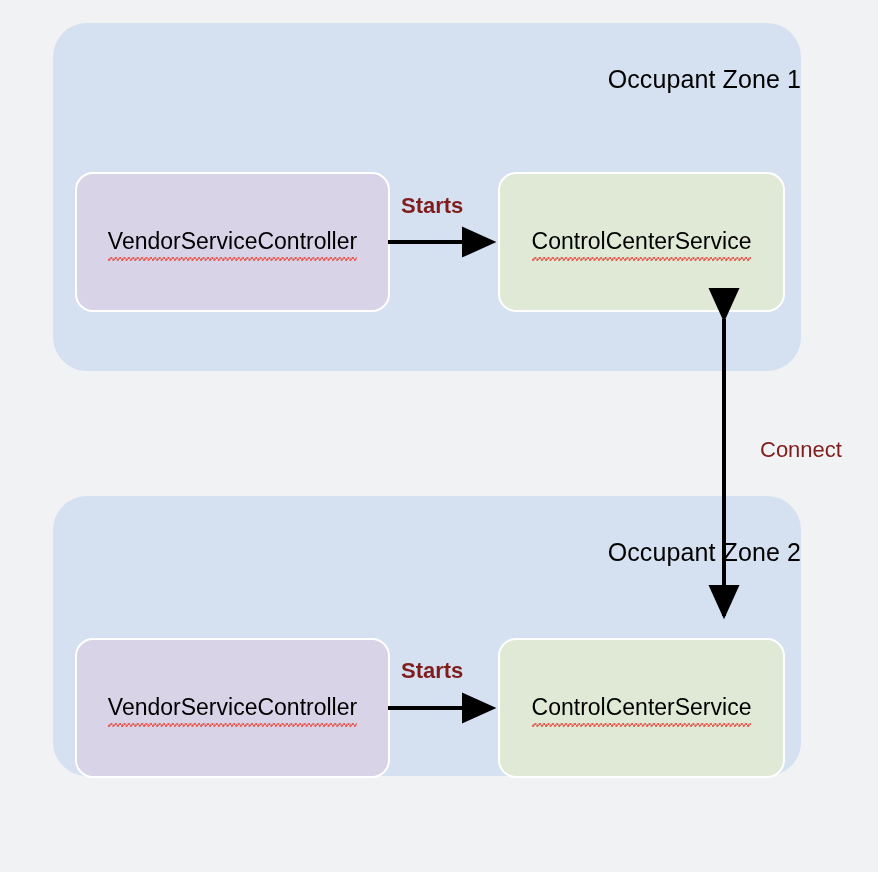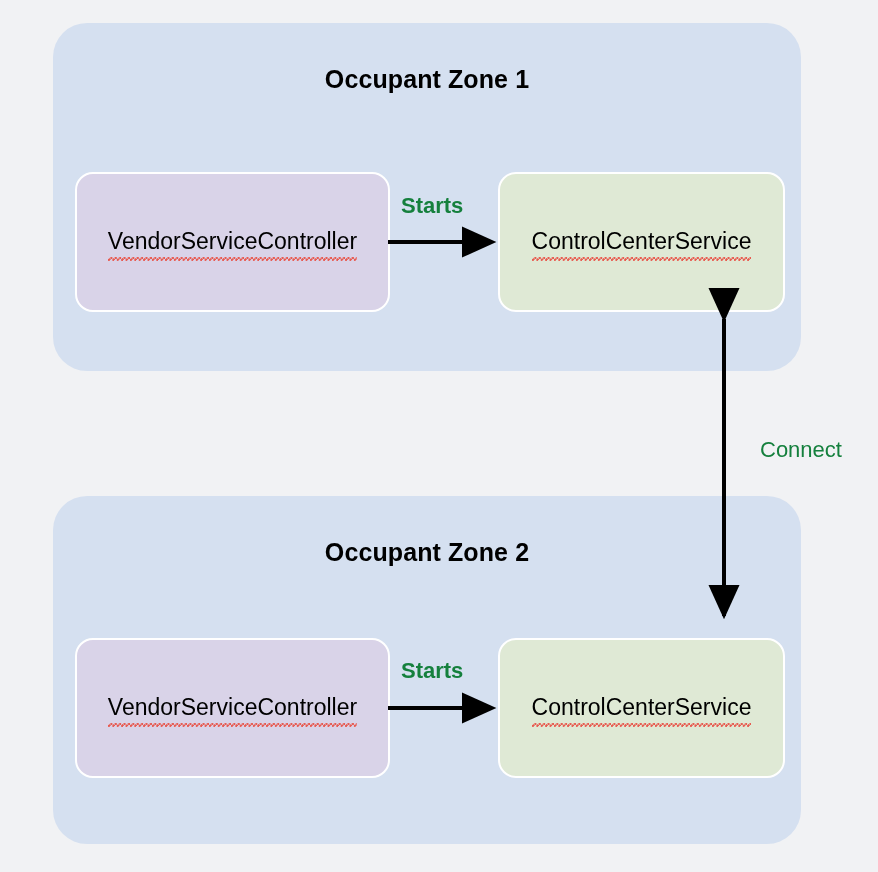"Occupant Zone 1" .zone-title { font-weight: bold -> normal; text-align: center -> right }
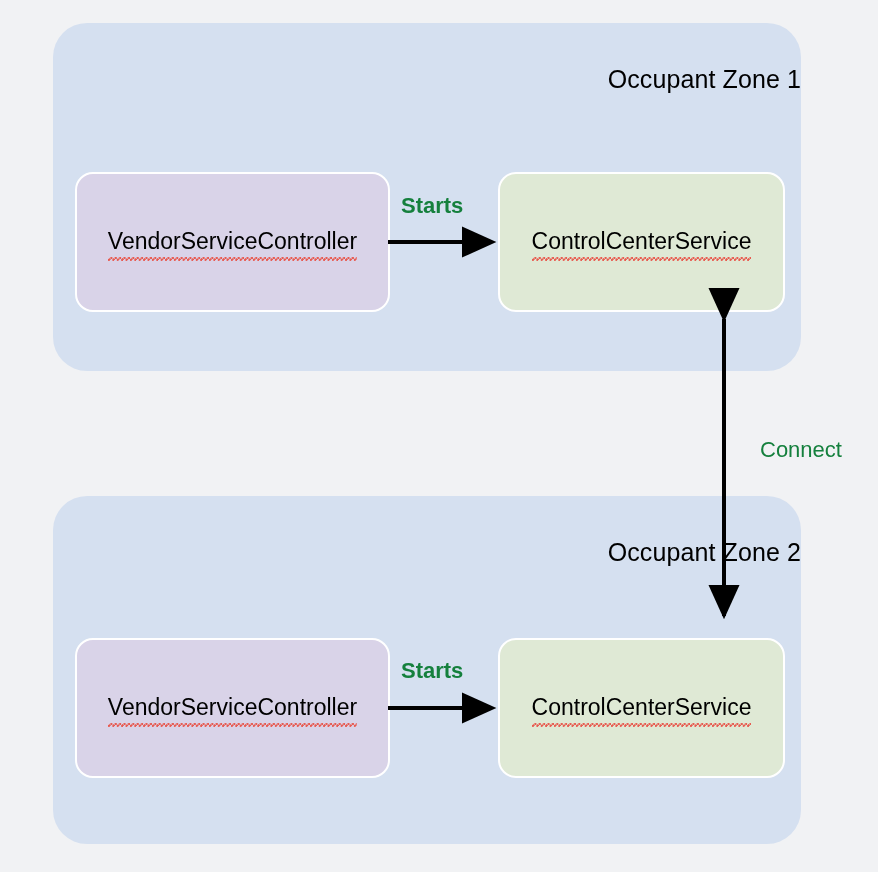"Starts" .edge-label { color: #15803d -> #7f1d1d }
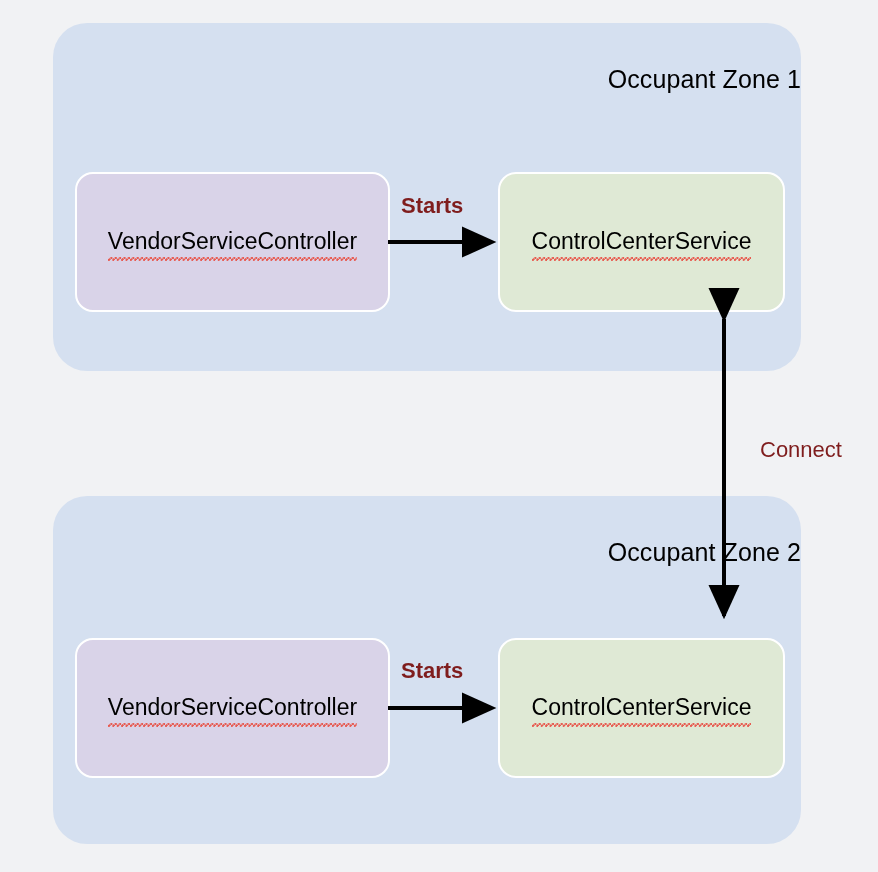"Occupant Zone 2" #zone-2 { height: 348px -> 280px }
